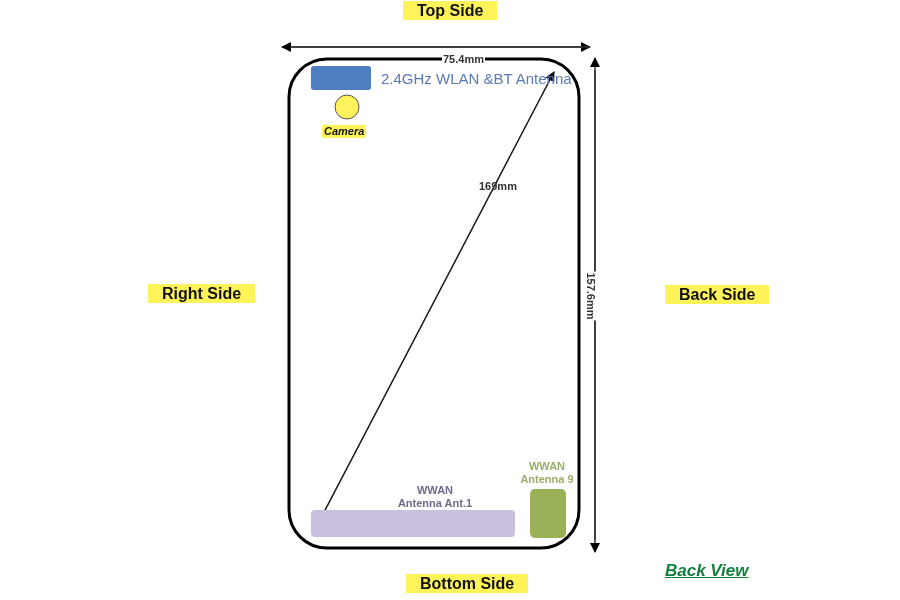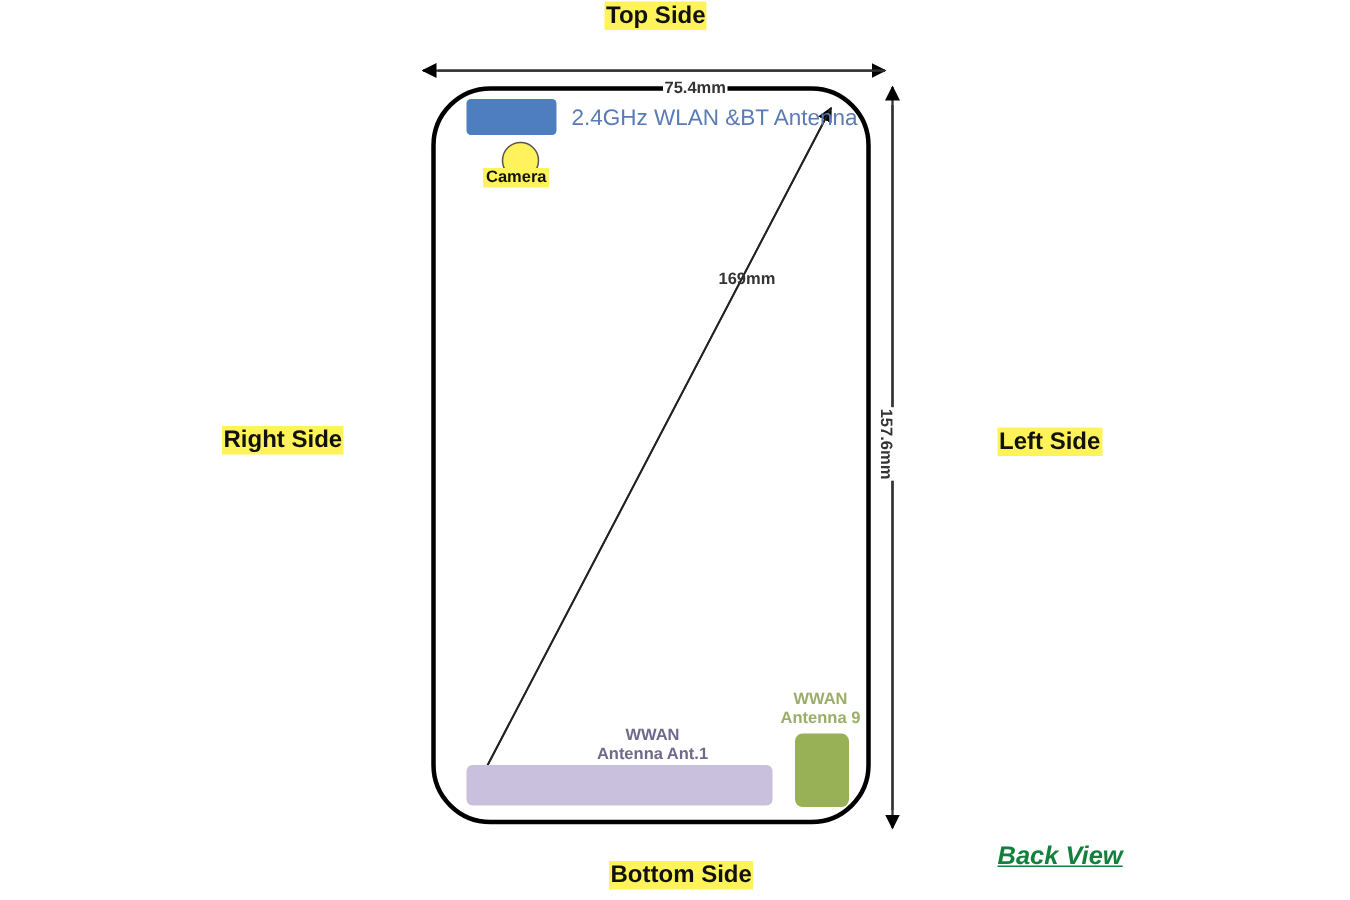"Top Side" .side-label { padding: 0 1px -> 0 14px }
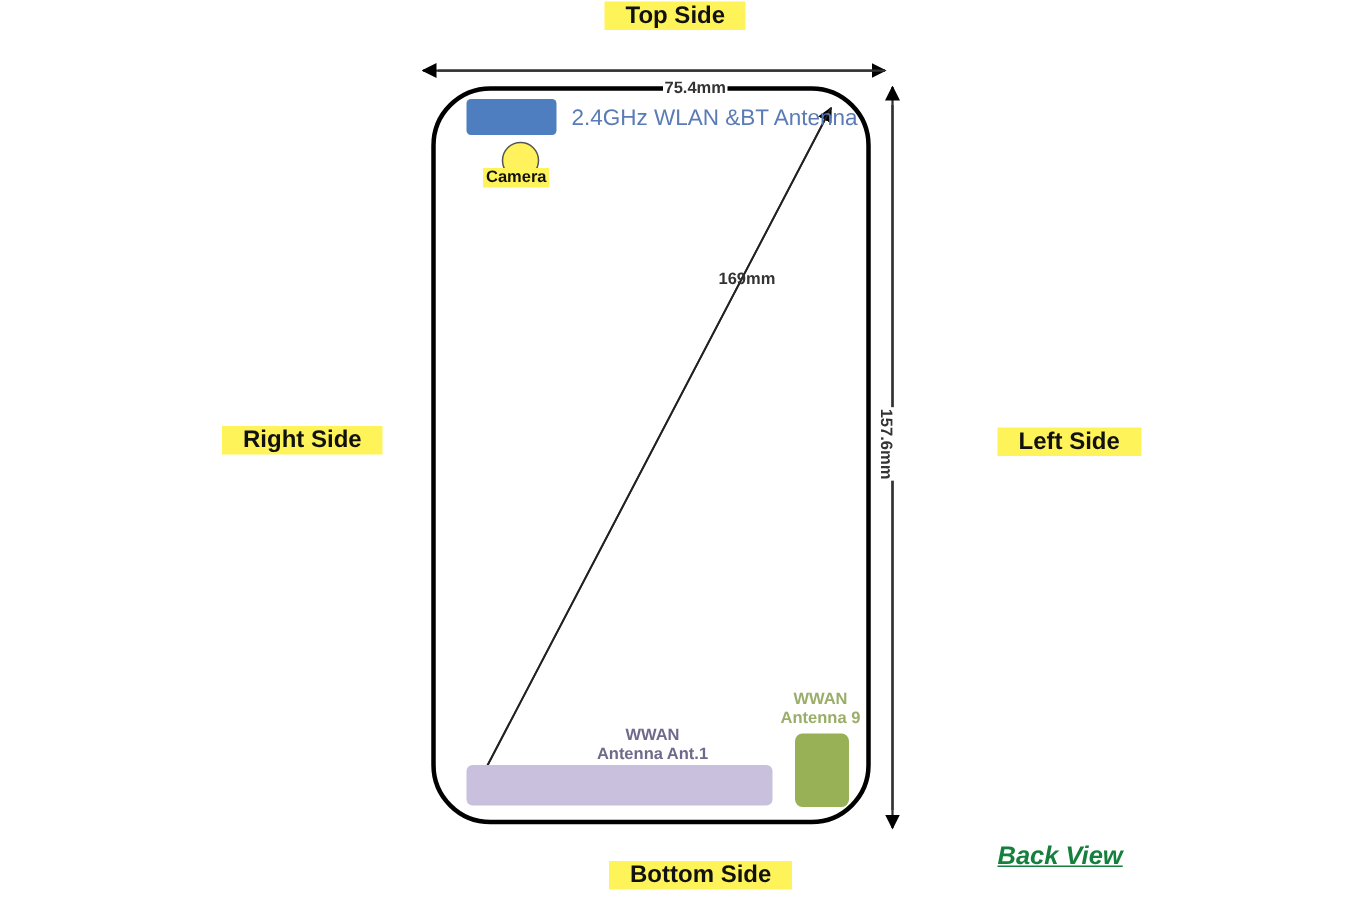"Camera" div.abs { font-style: none -> italic; top: 112px -> 125px }
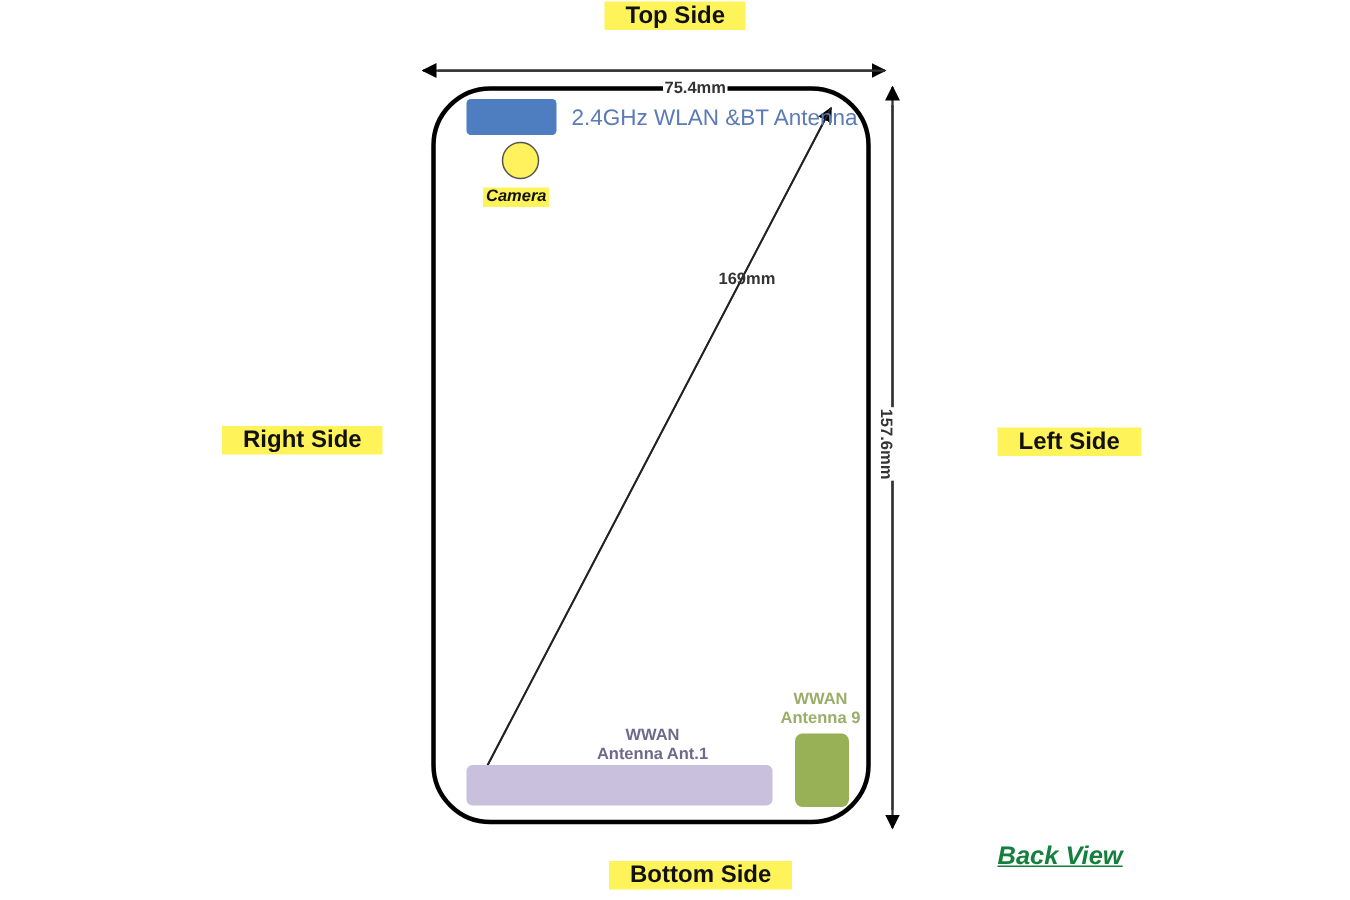"Left Side" div.abs { text: Left -> Back }
